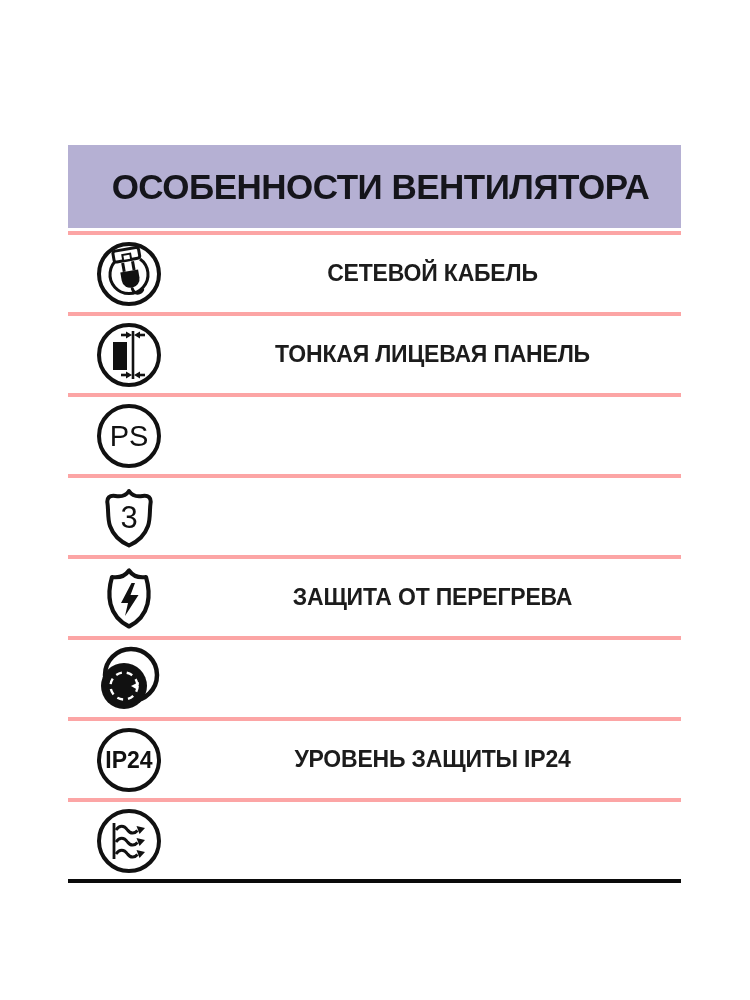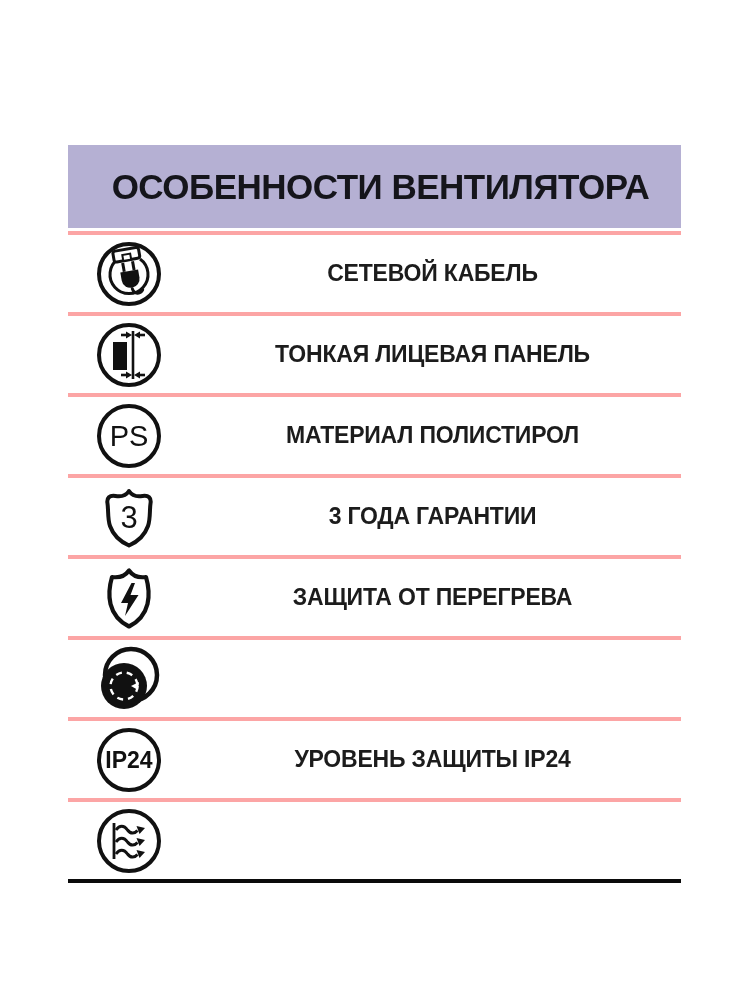"МАТЕРИАЛ ПОЛИСТИРОЛ" div.label-cell { html: <div>МАТЕРИАЛ ПОЛИСТИРОЛ</div> -> none }
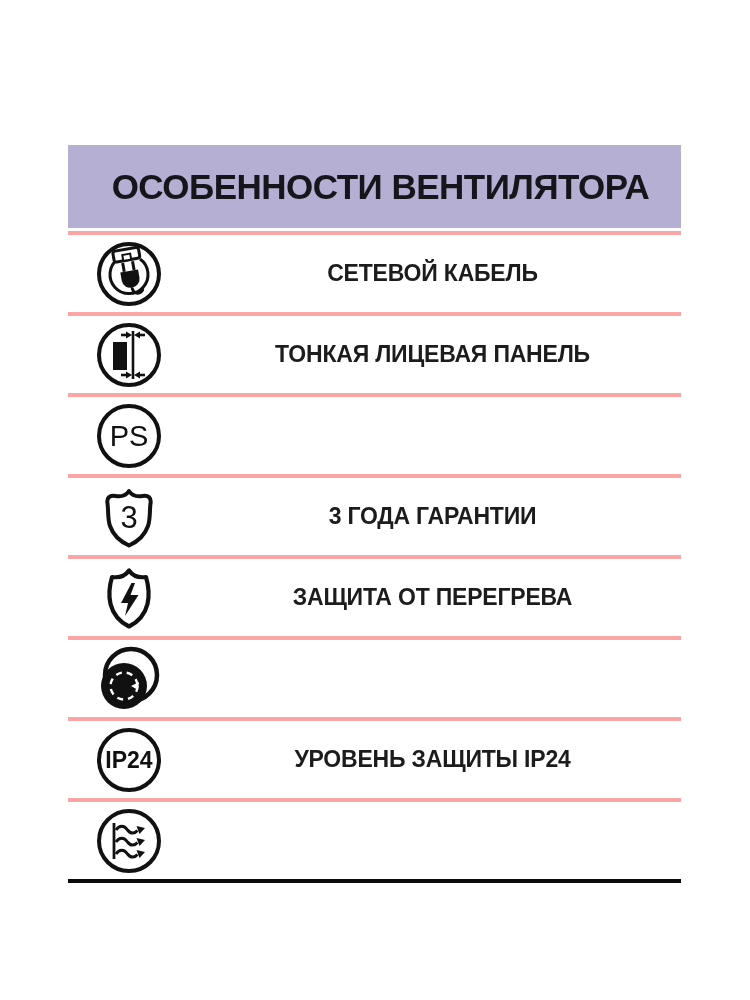"3 ГОДА ГАРАНТИИ" div.label-cell { html: <div>3 ГОДА ГАРАНТИИ</div> -> none }
